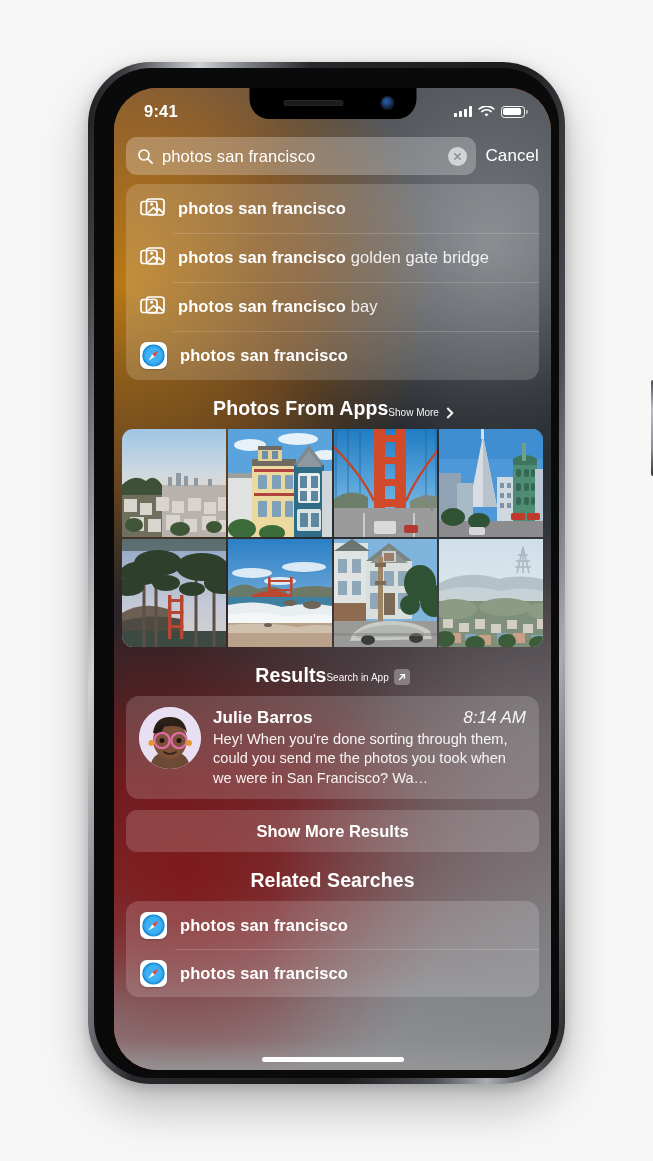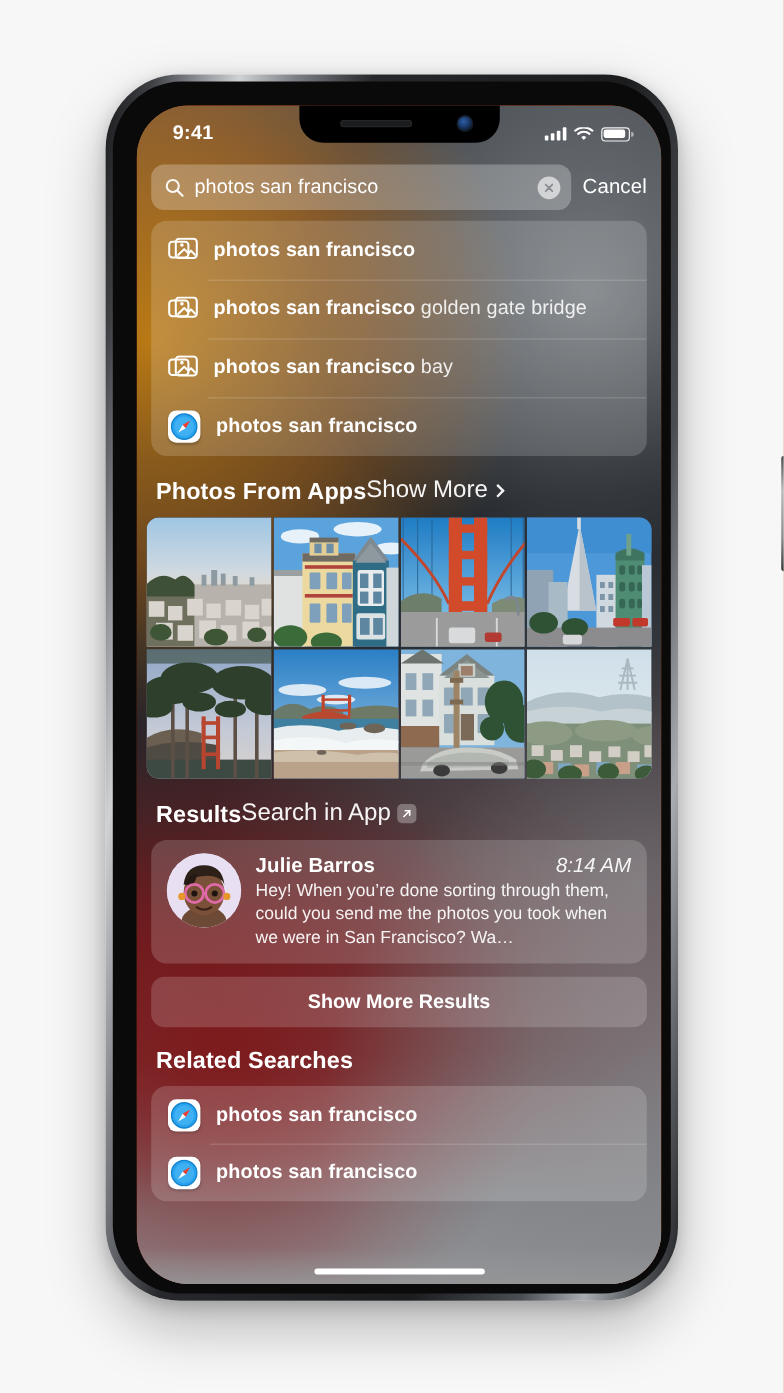"Photos From Apps" .sec-head { justify-content: flex-start -> center }
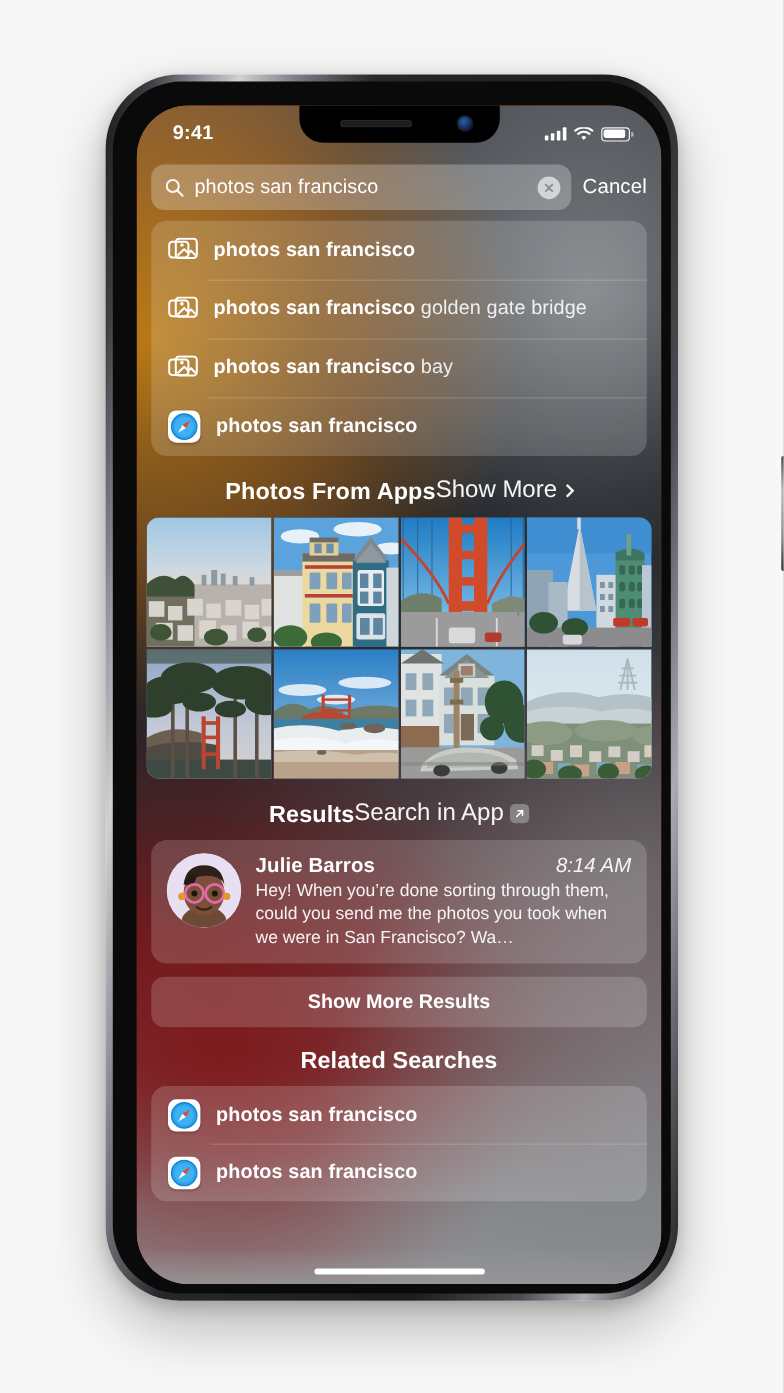"Show More" .sec-action { font-size: 20px -> 10px }
